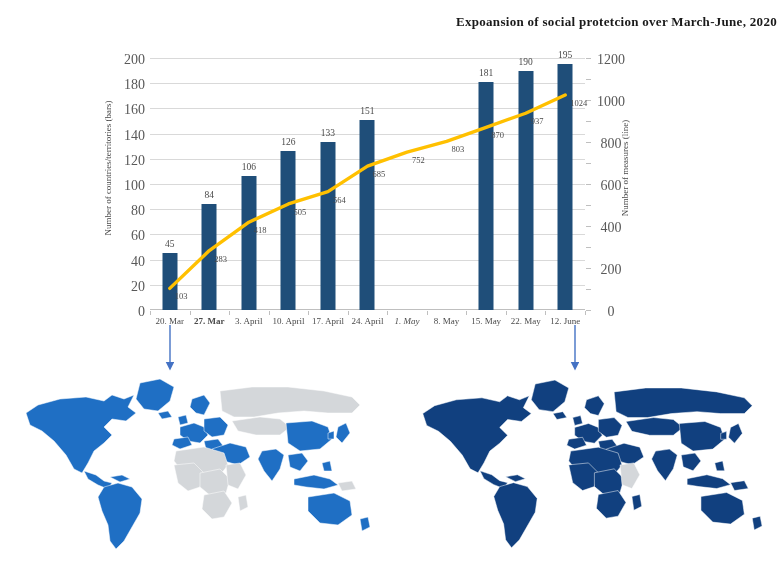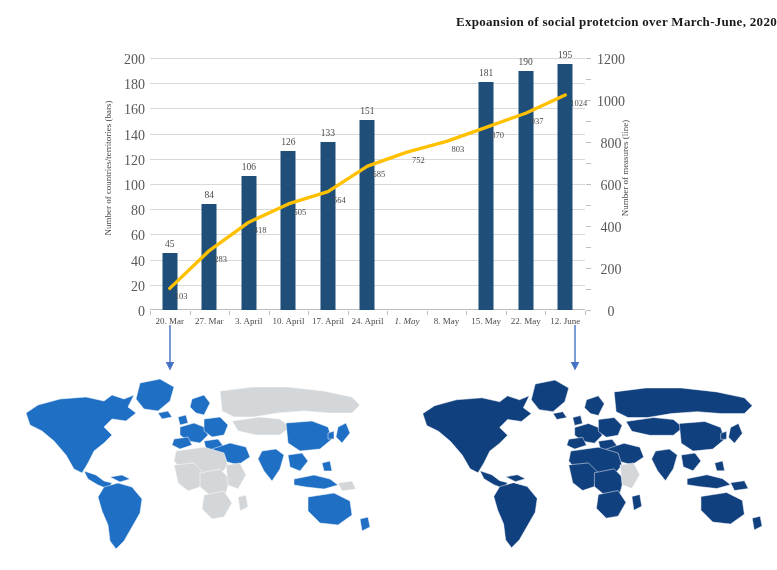"27. Mar" div.xlabel { font-weight: none -> bold }
